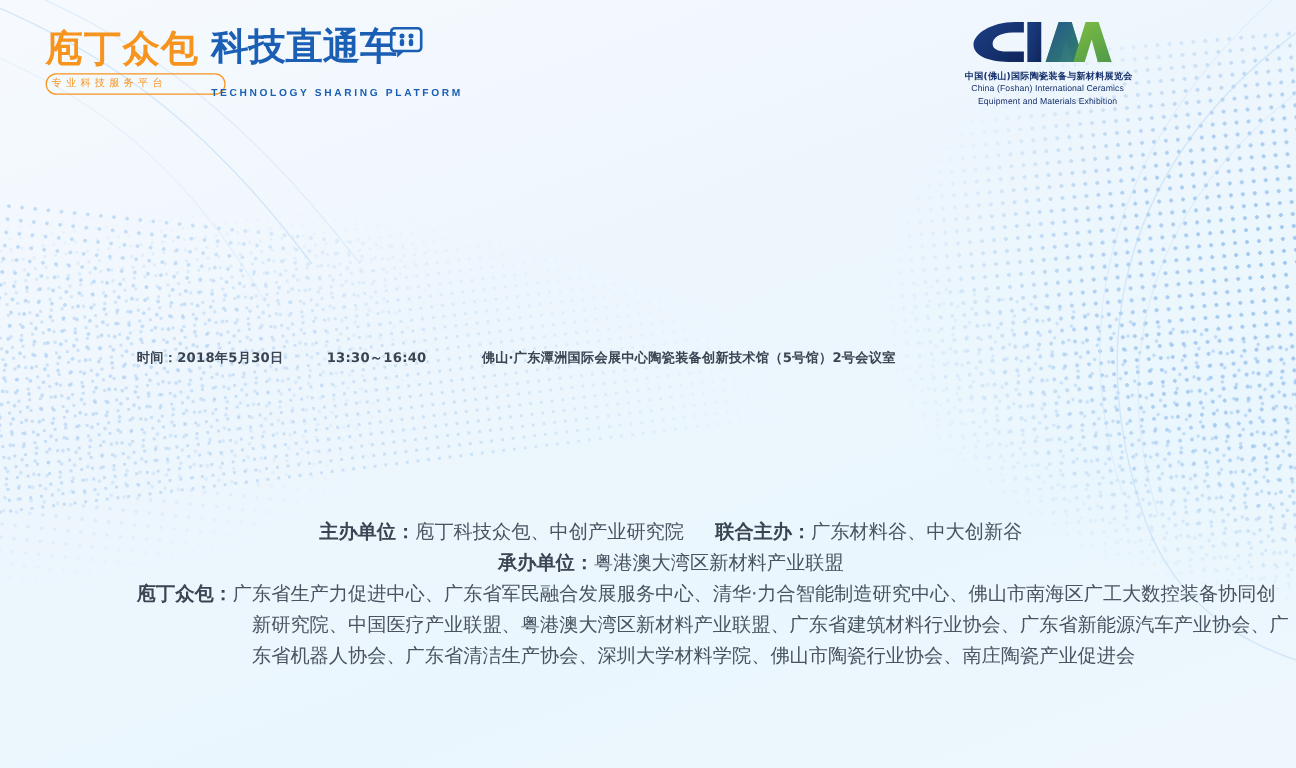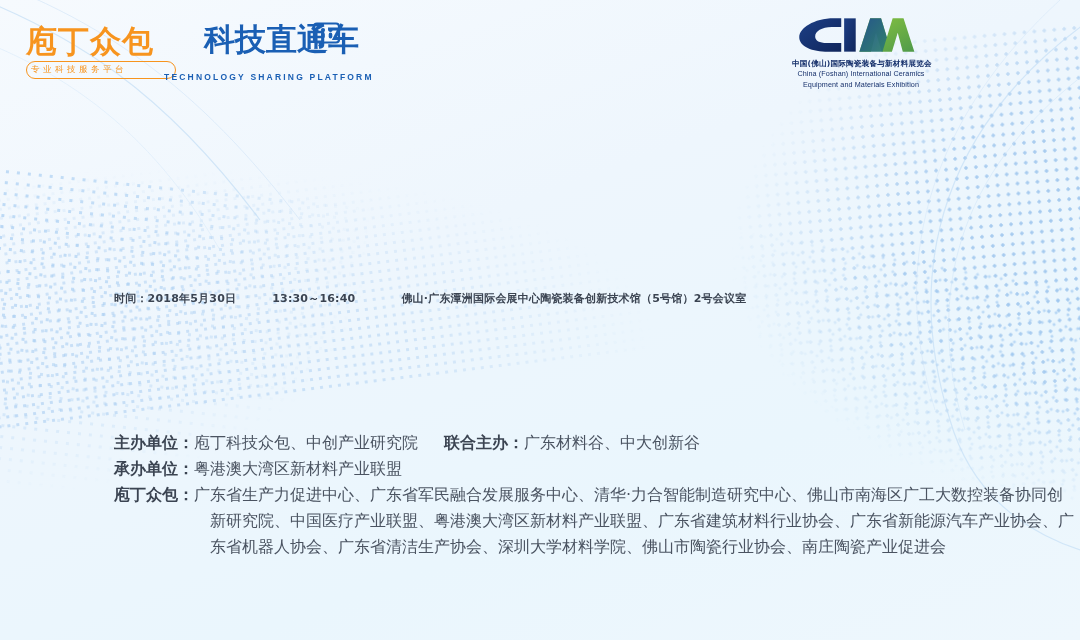"庖丁众包" .logobar { left: 4px -> 16px }
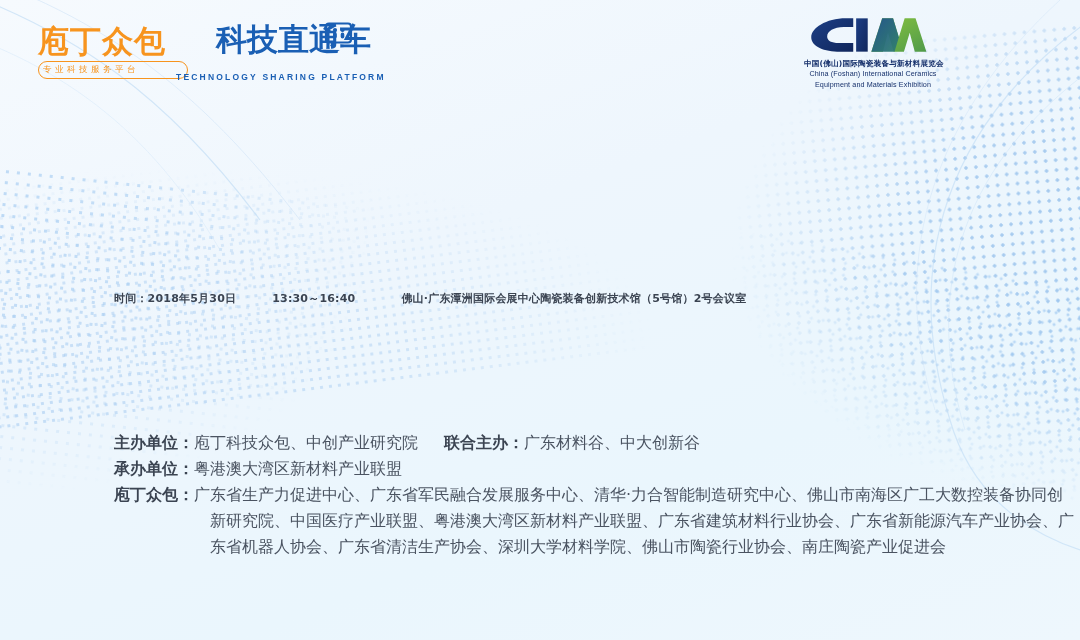"科技直通车" .logo-tsp .cn { margin-left: 40px -> none }
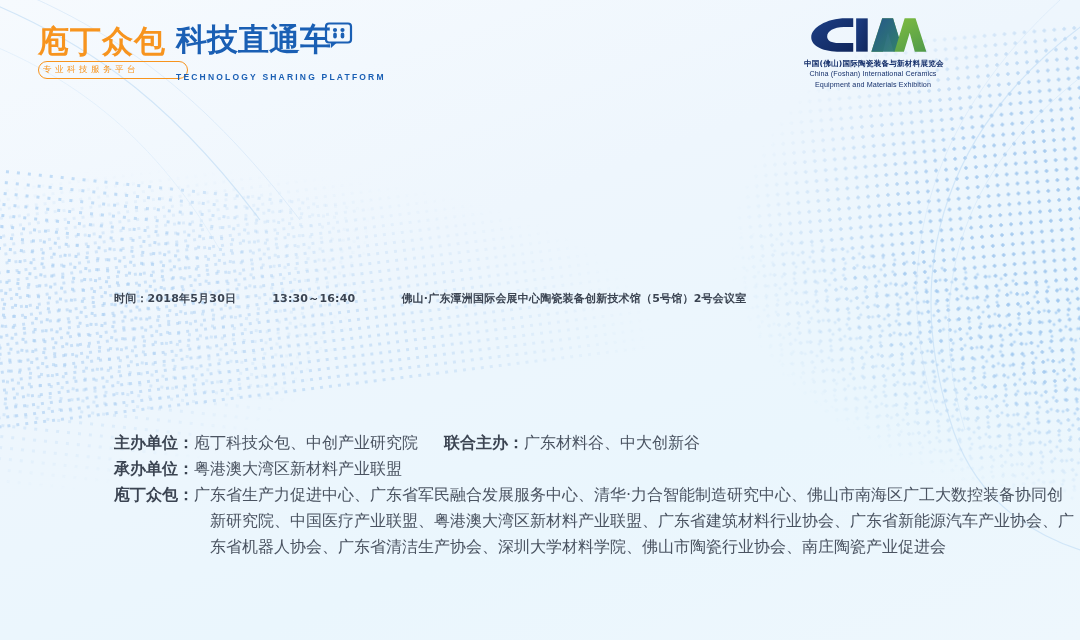"主办单位：庖丁科技众包、中创产业研究院 联合主办：广东材料谷、中大创新谷" .orgs .row { text-align: none -> center }
